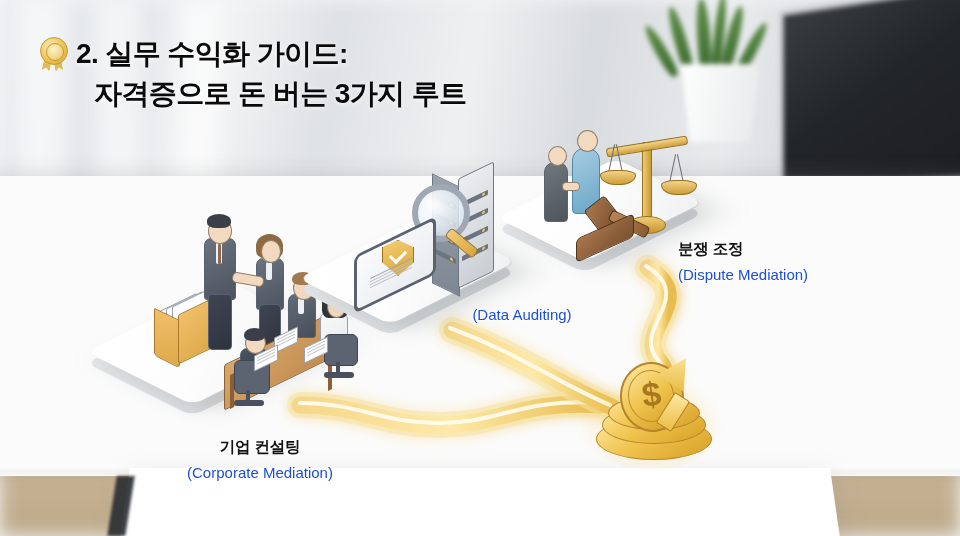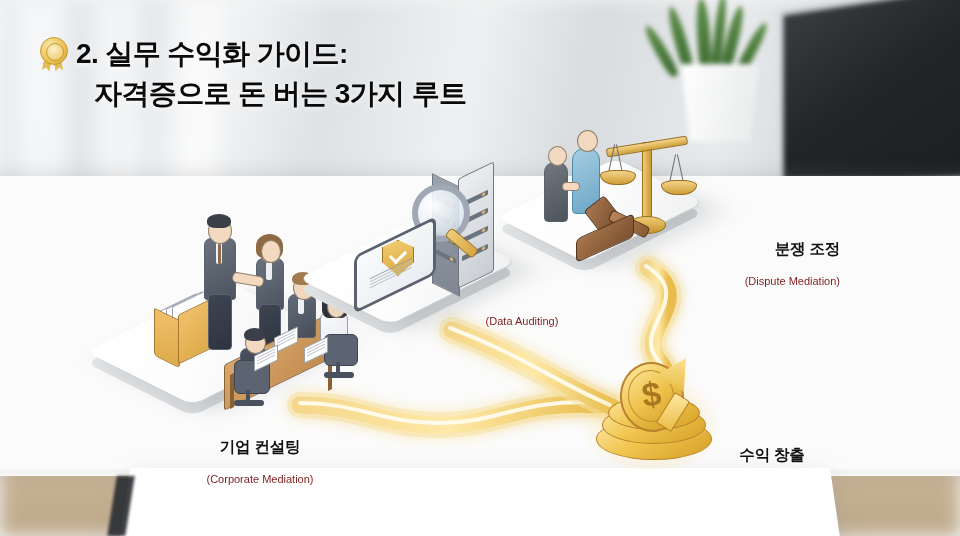"분쟁 조정" div.label { text-align: right -> left }
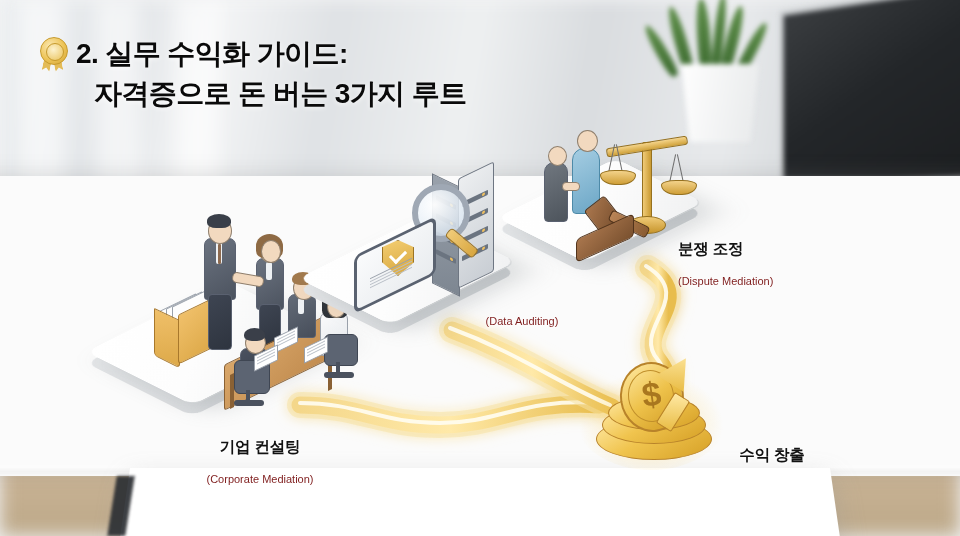"(Dispute Mediation)" .label .en { color: #7f1d1d -> #1d4ed8; font-size: 11px -> 15px; margin-top: 17px -> 8px }
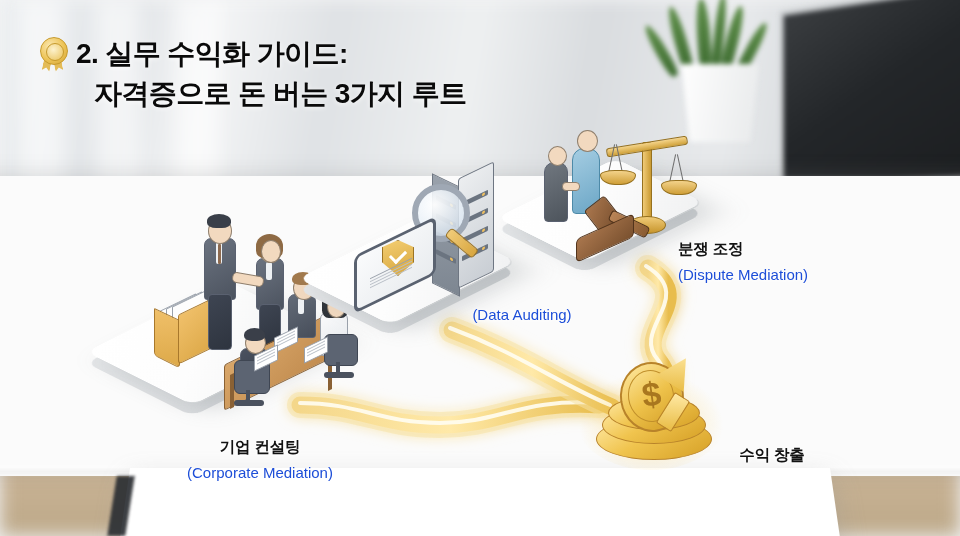"수익 창출" div.ko { html: <div>수익 창출</div> -> none }
